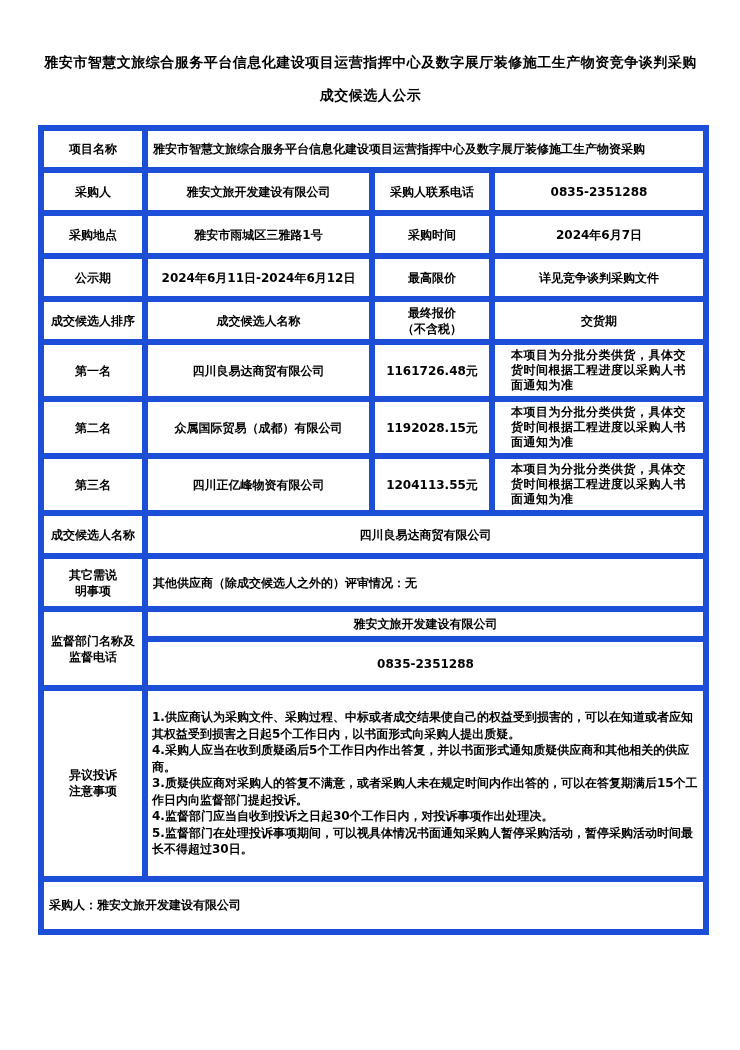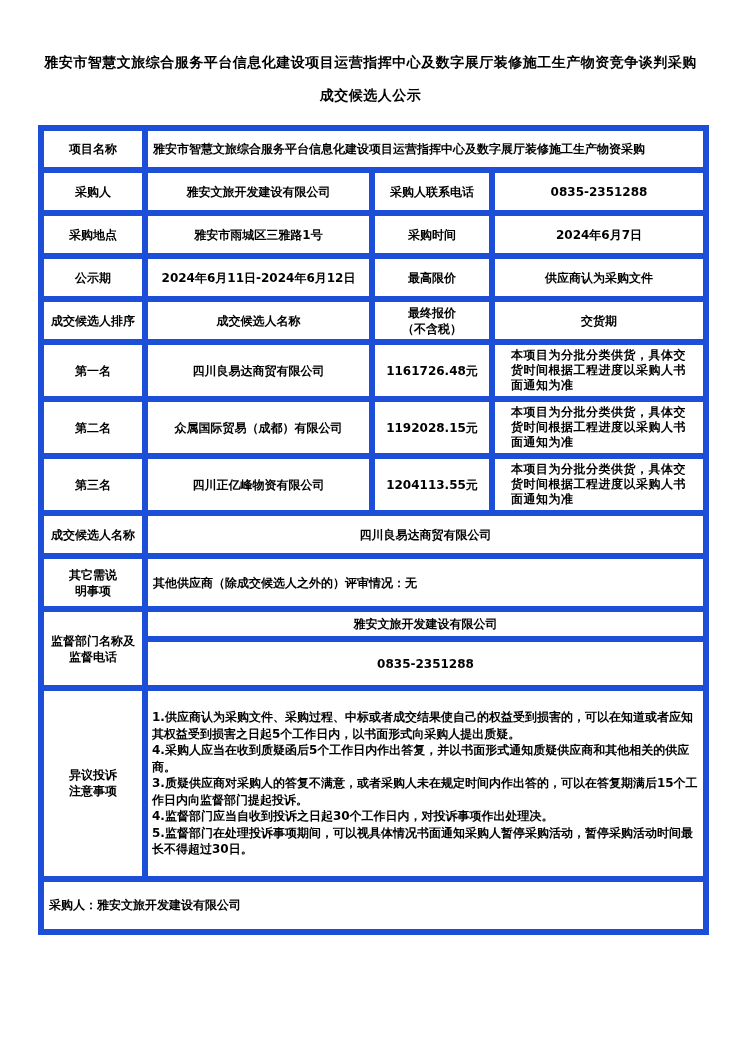"供应商认为采购文件" td { text: 供应商认为 -> 详见竞争谈判 }
